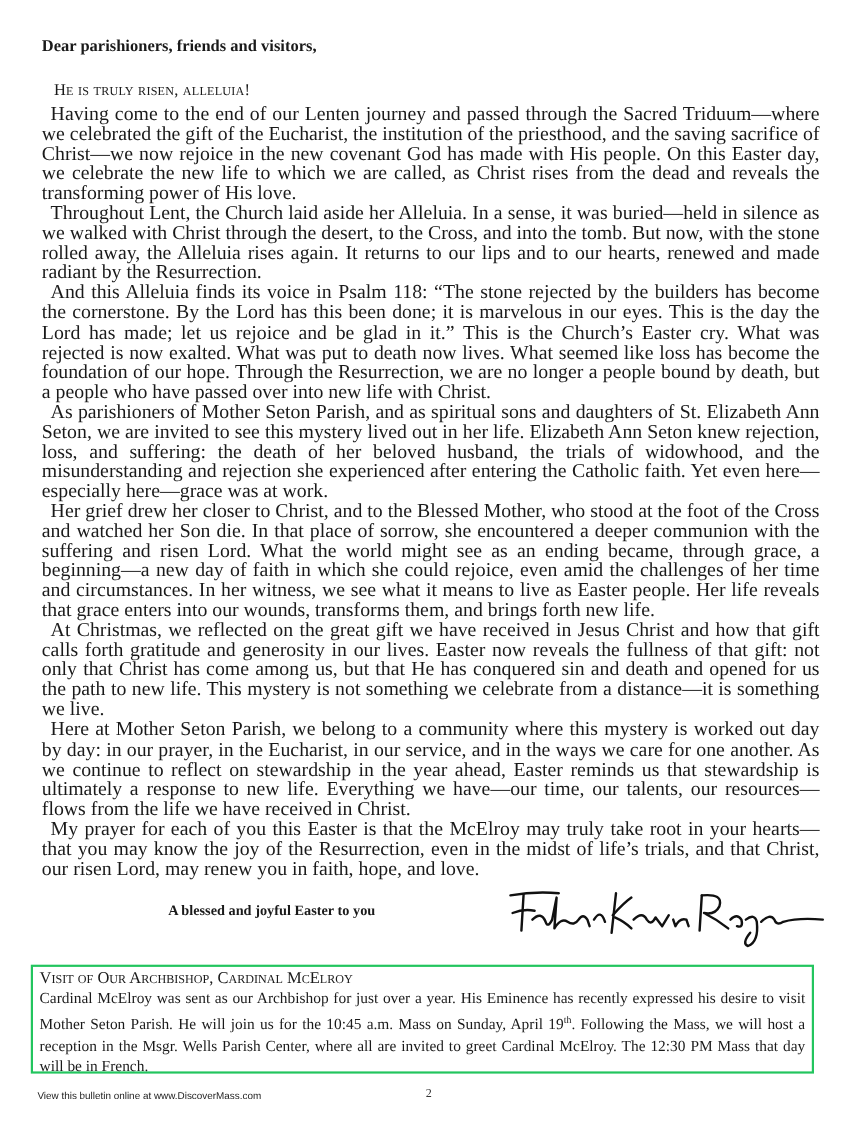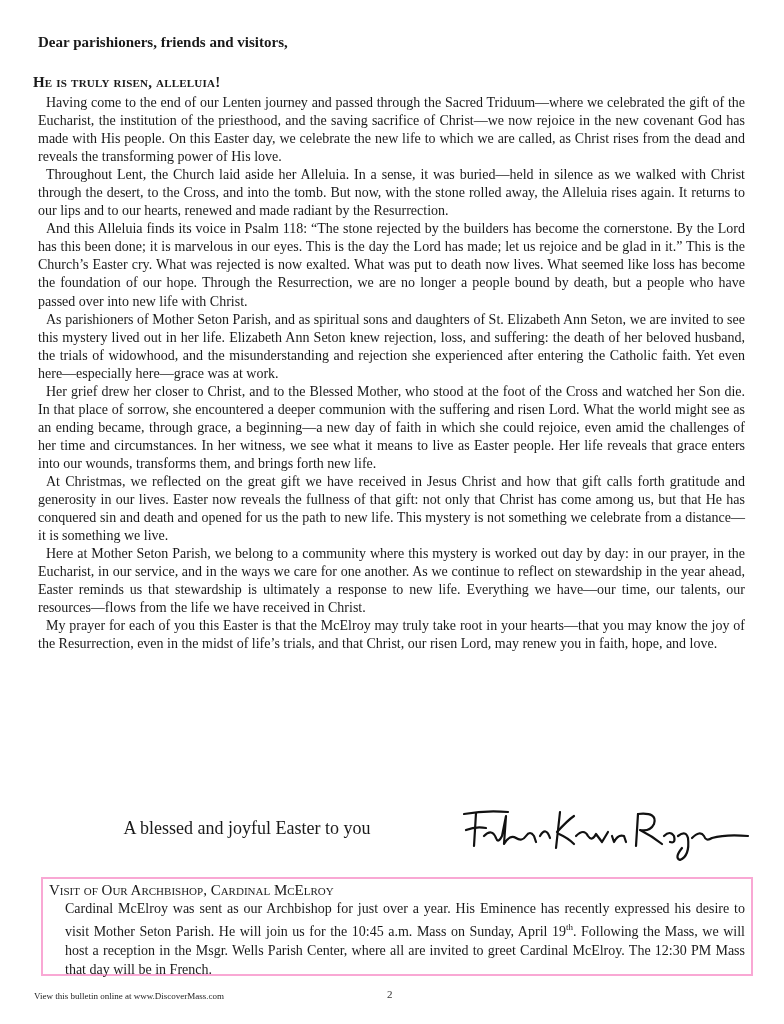"He is truly risen, alleluia!" .heading { font-weight: bold -> normal; left: 33px -> 49px }
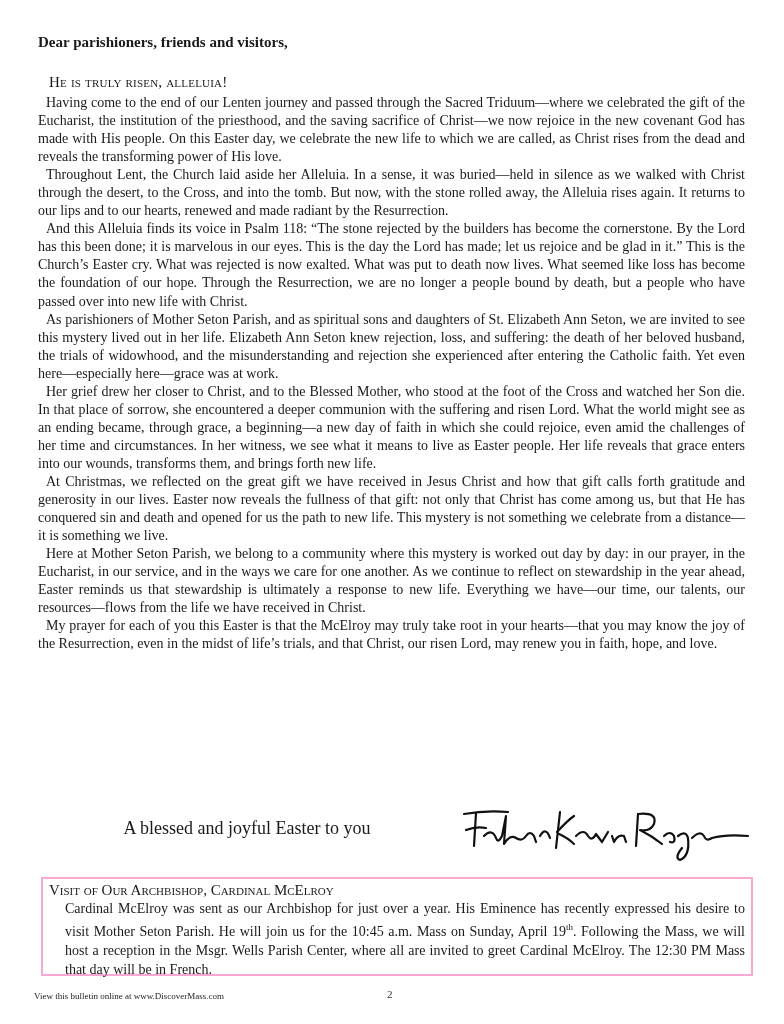"Having come to the end" .body { font-size: 14px -> 18px }
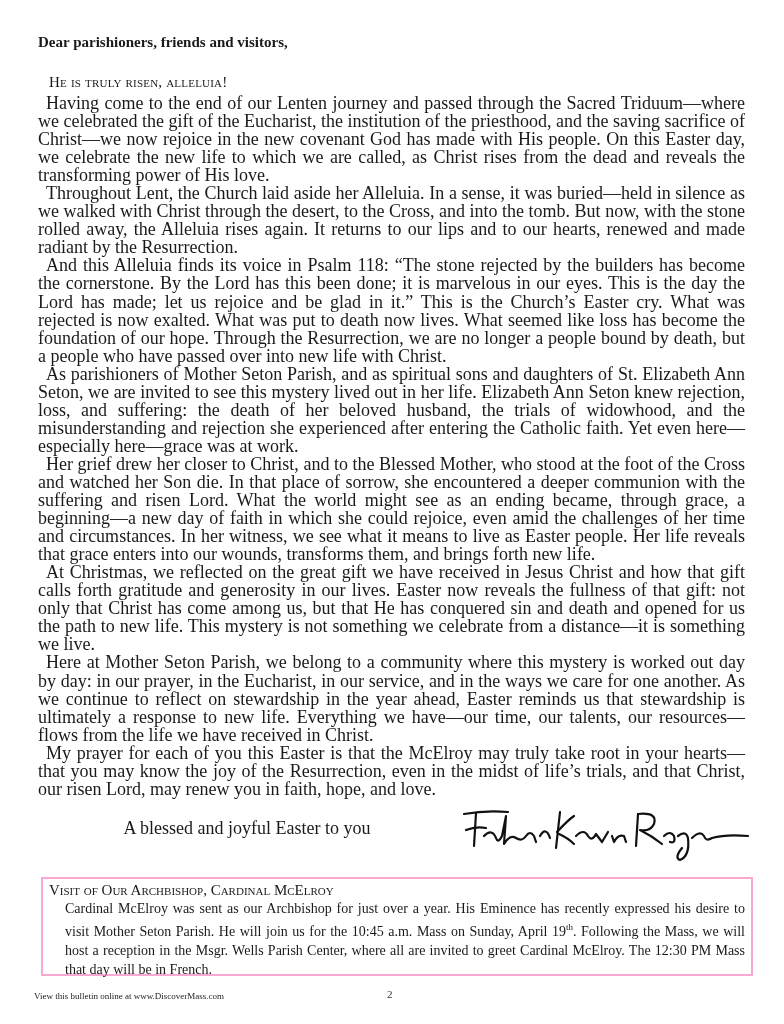"A blessed and joyful Easter" .closing { font-size: 18px -> 13px; font-weight: normal -> bold }
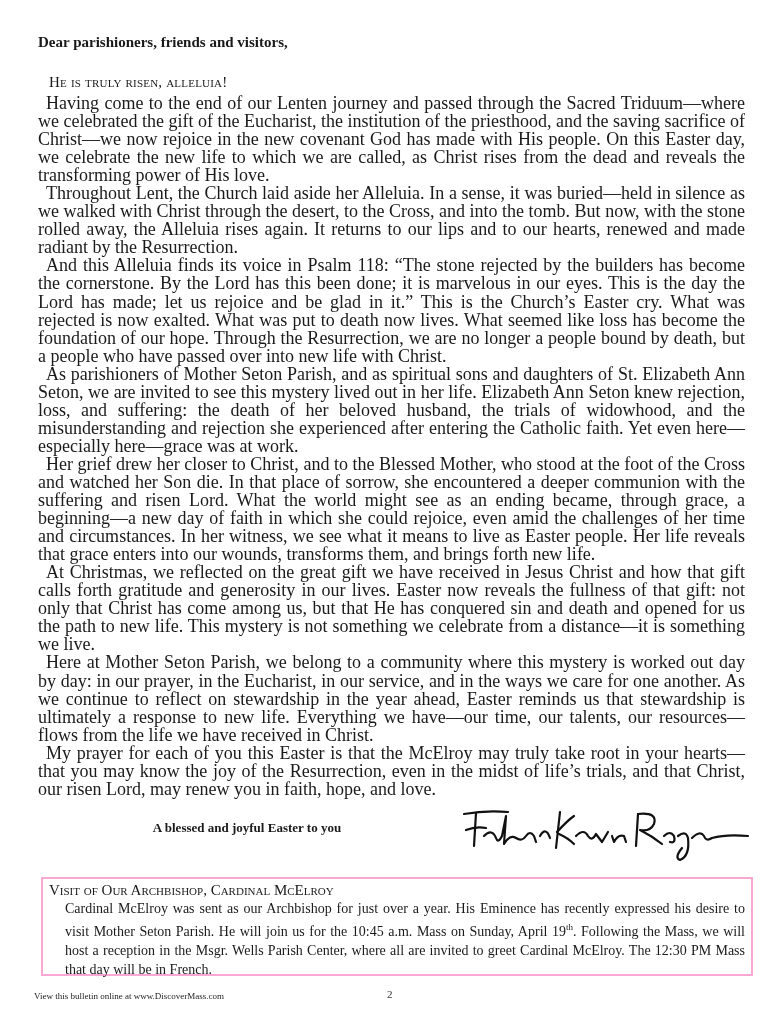"Visit of Our Archbishop, Cardinal" .box { border: 2px solid #f9a8d4 -> 2px solid #22c55e; left: 41px -> 28px }
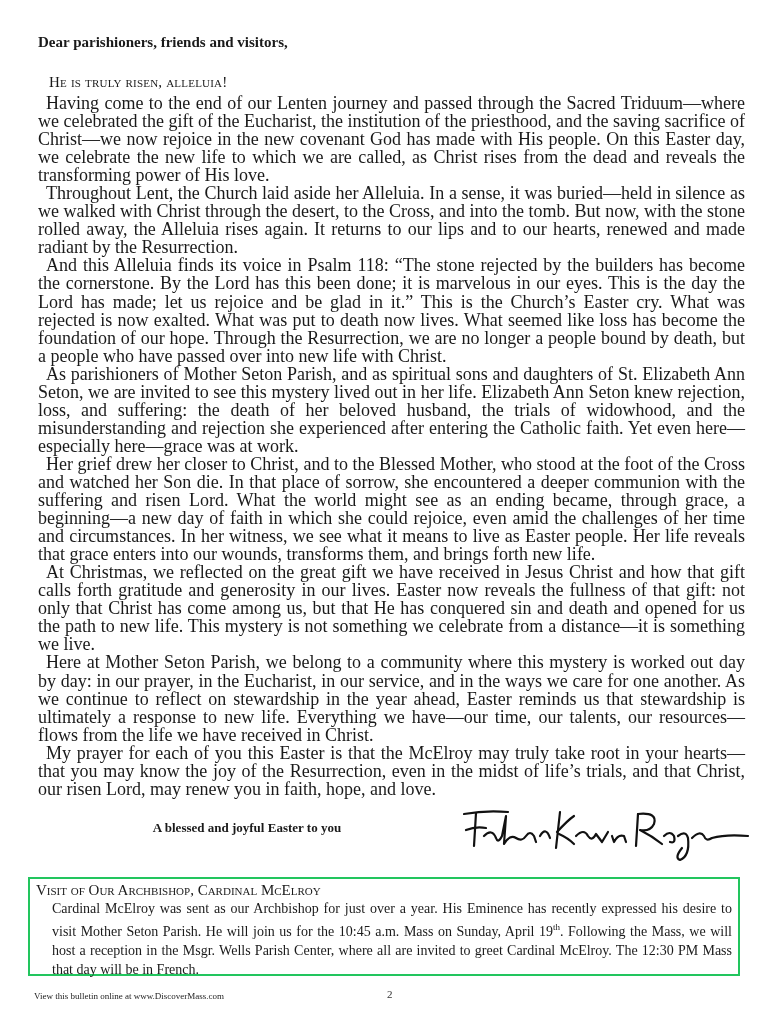"Cardinal McElroy was sent as" .box-body { margin-left: 16px -> none }
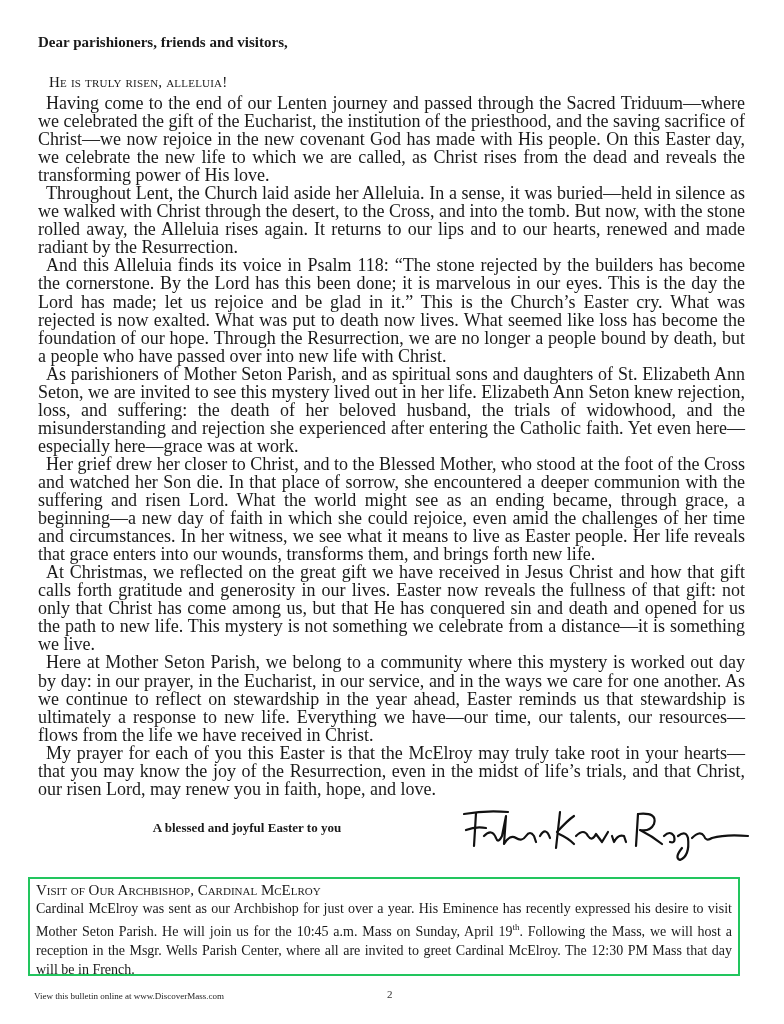"View this bulletin online at" .footer-link { font-family: Liberation Serif, serif -> Liberation Sans, sans-serif }
